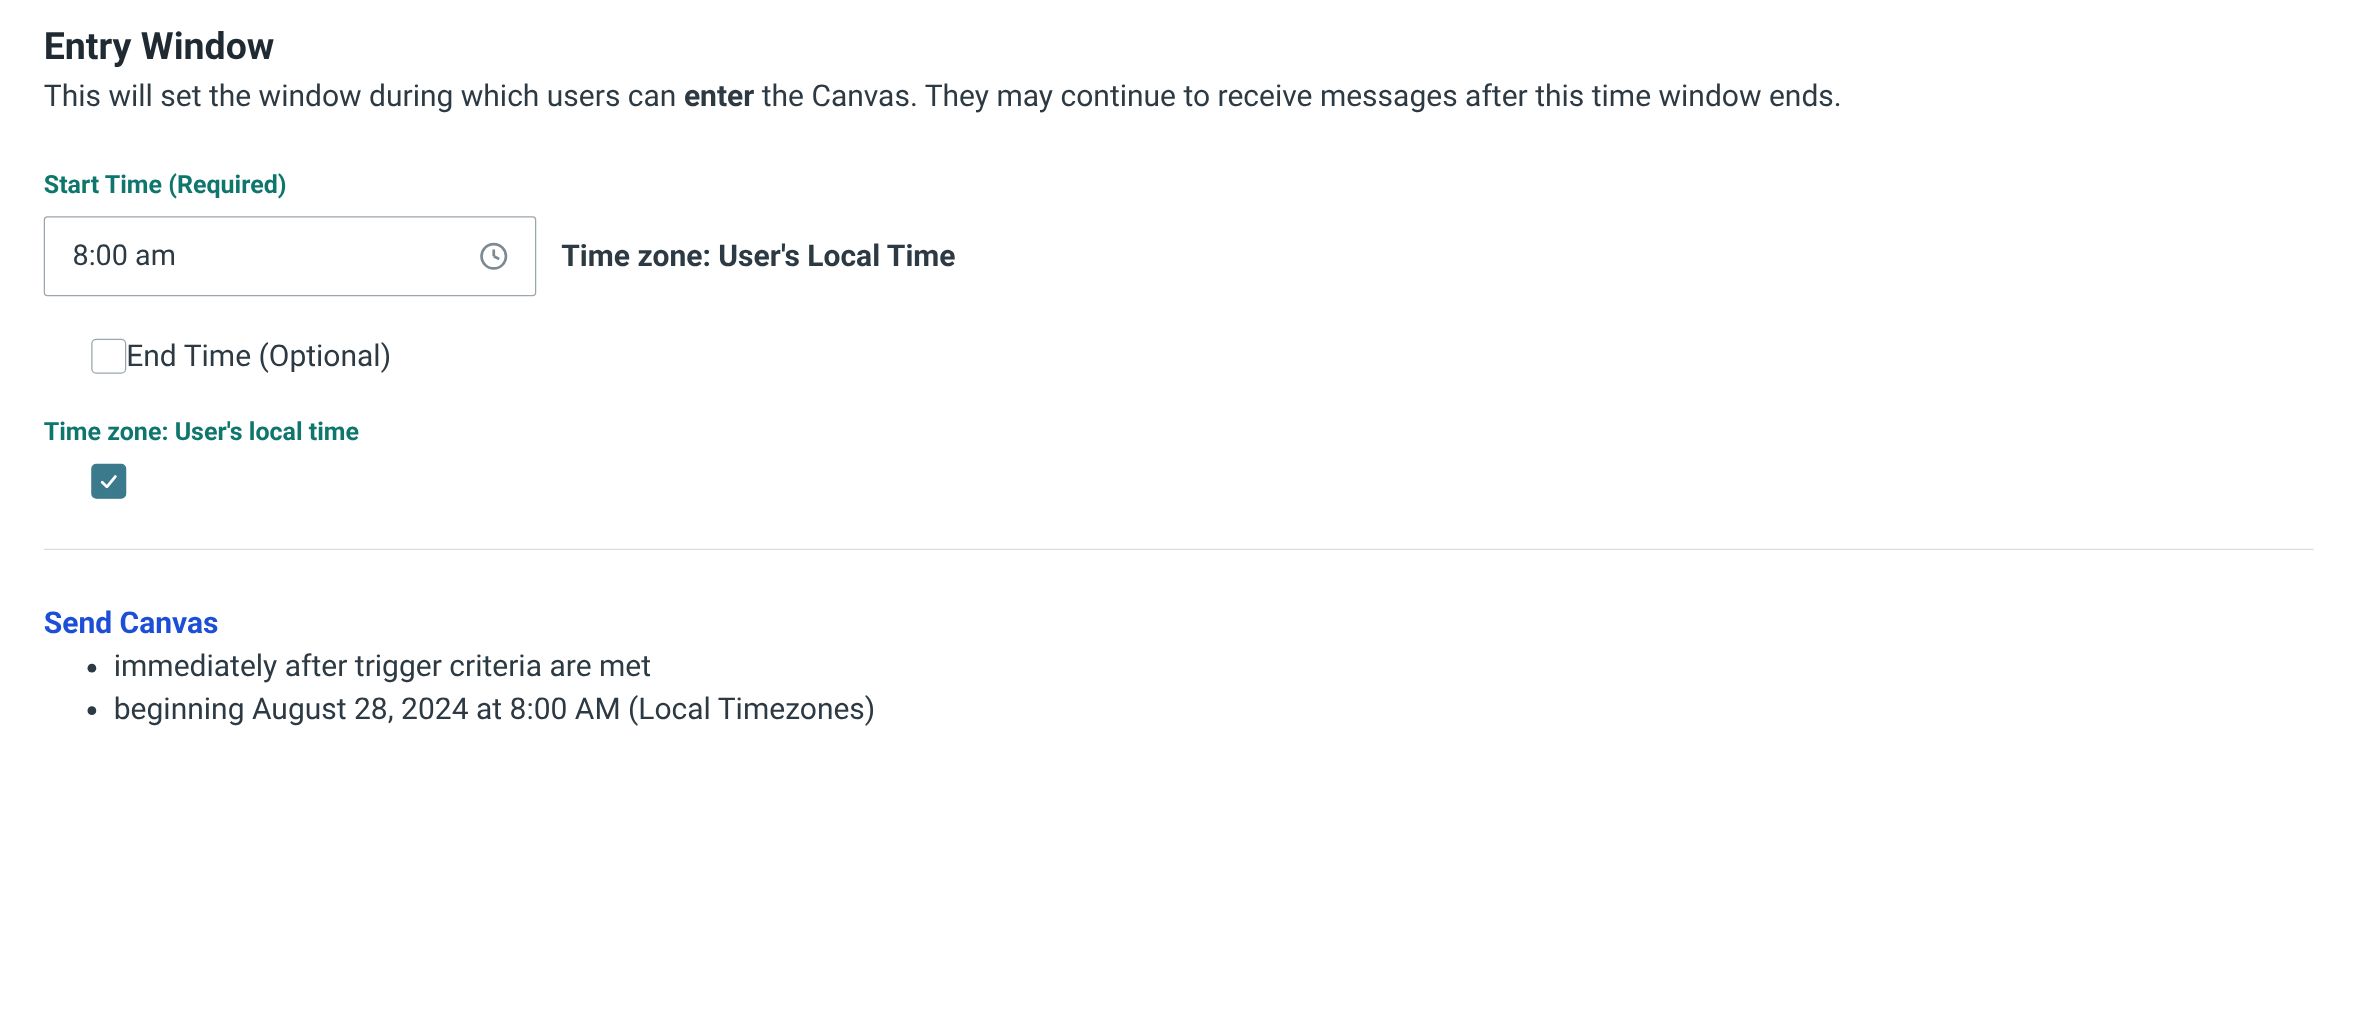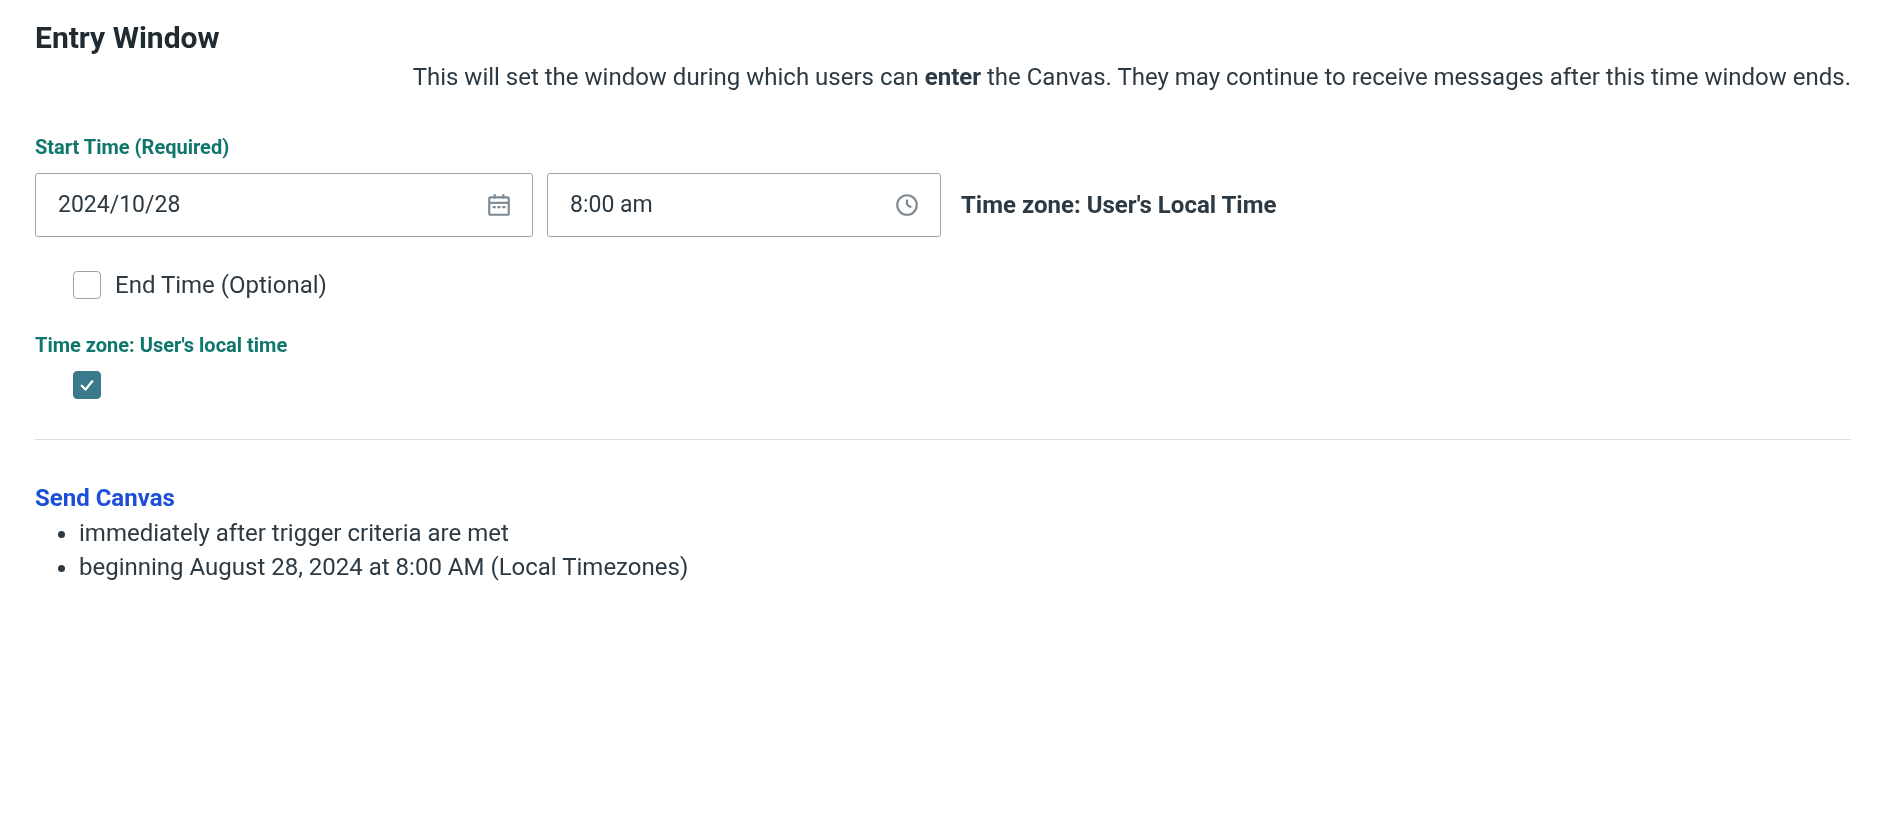"This will set the window" .description { text-align: right -> none }
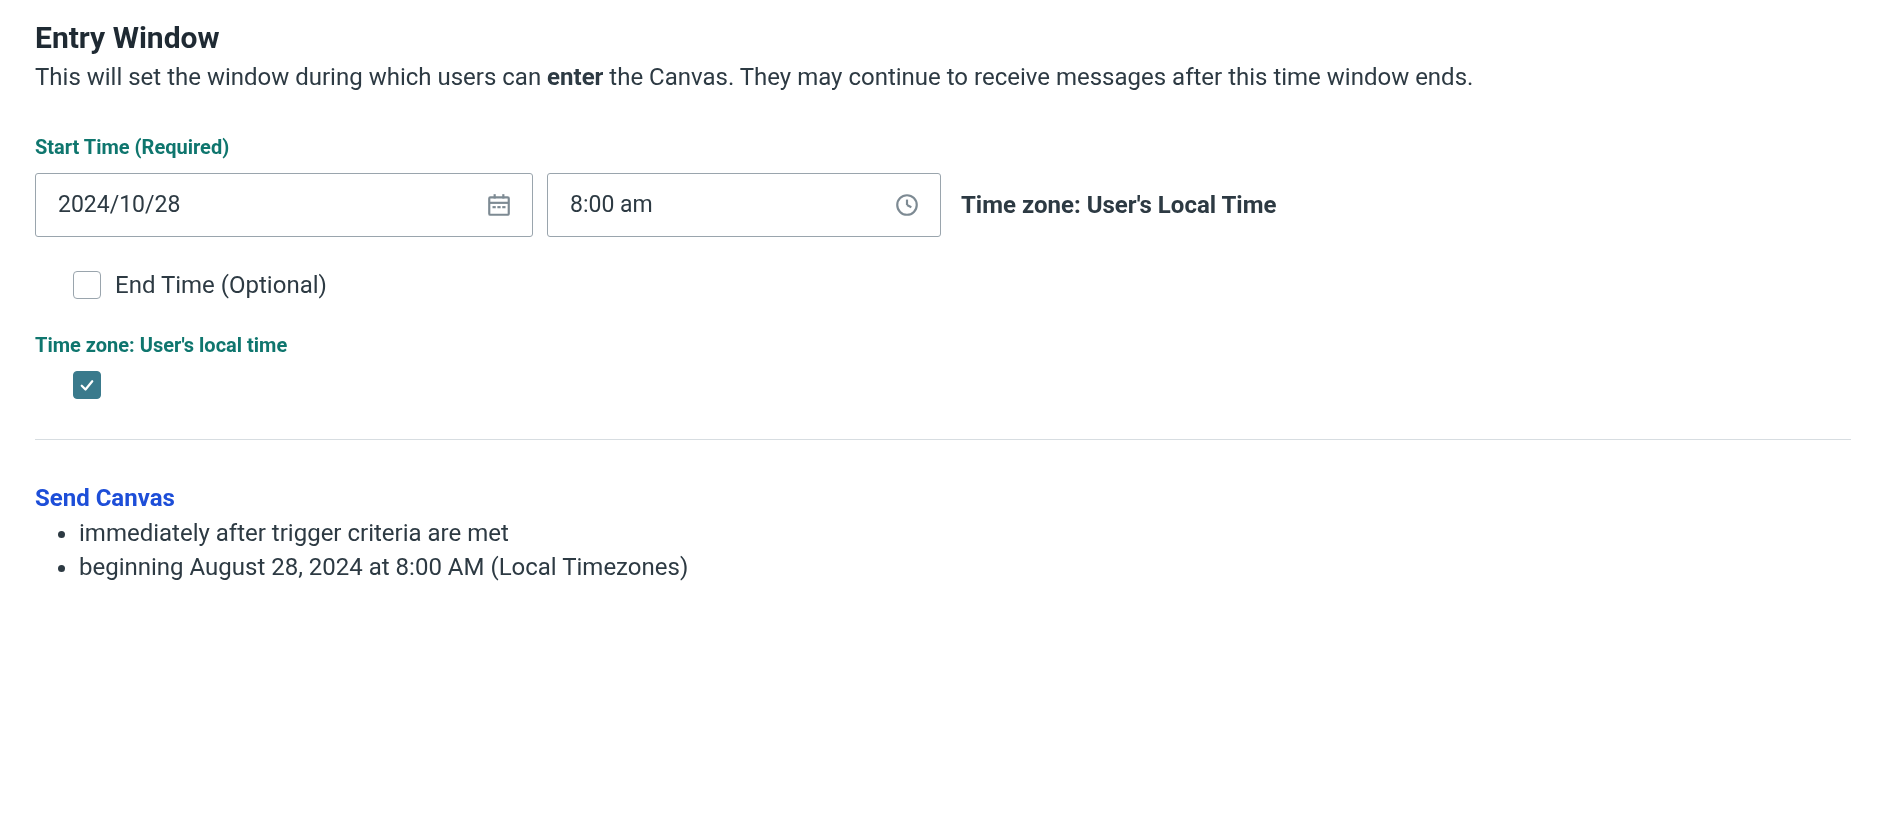"2024/10/28" div.input-wrap { html: <div> <input> <svg> <rect></rect> <line></line> <line></line> <line></line> <rect></rect> <rect></rect> <rect></rect> </svg> </div> -> none }
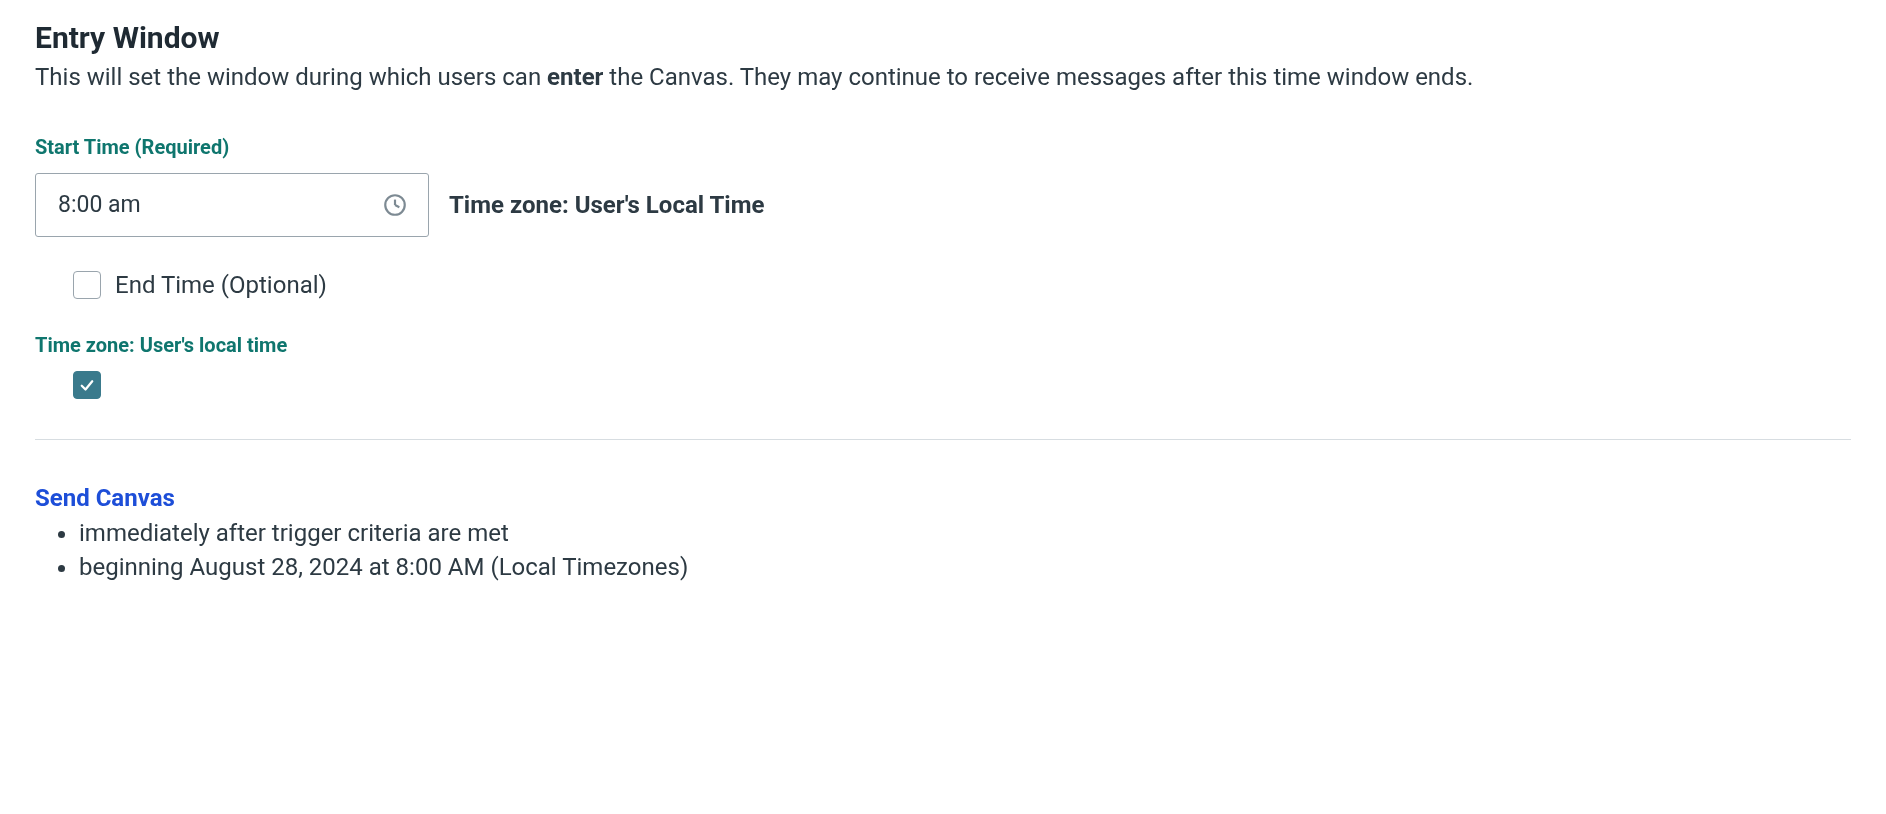"End Time (Optional)" .checkbox-row { gap: 14px -> none }
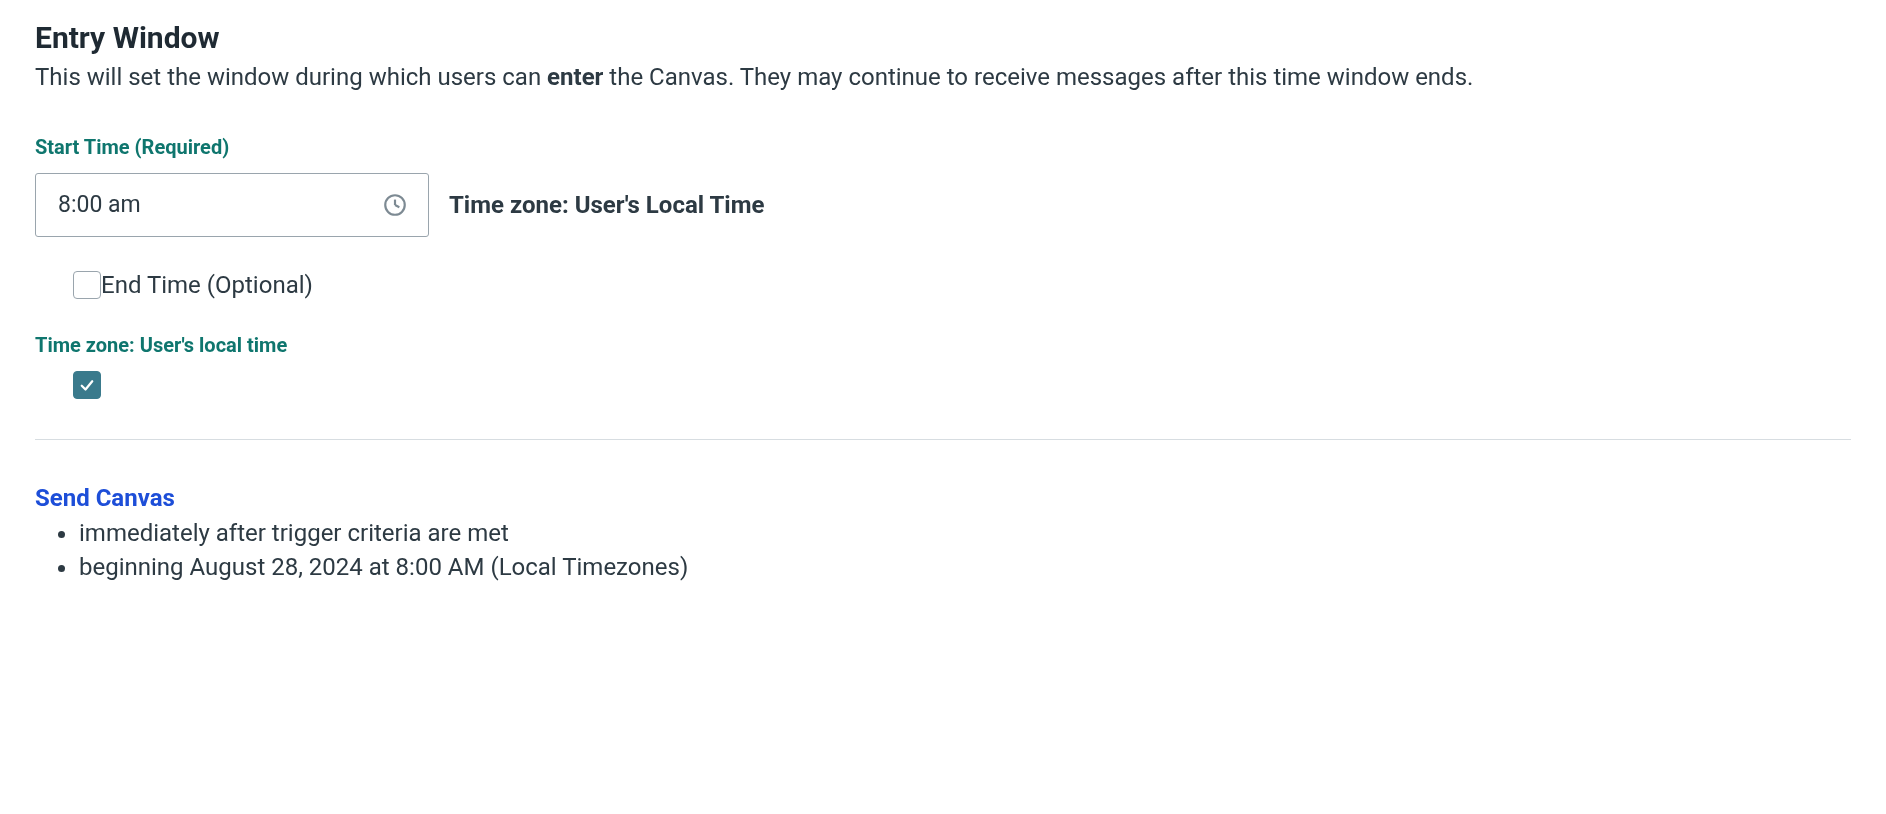"immediately after trigger criteria are" ul.summary-list li { margin-left: none -> 12px }
